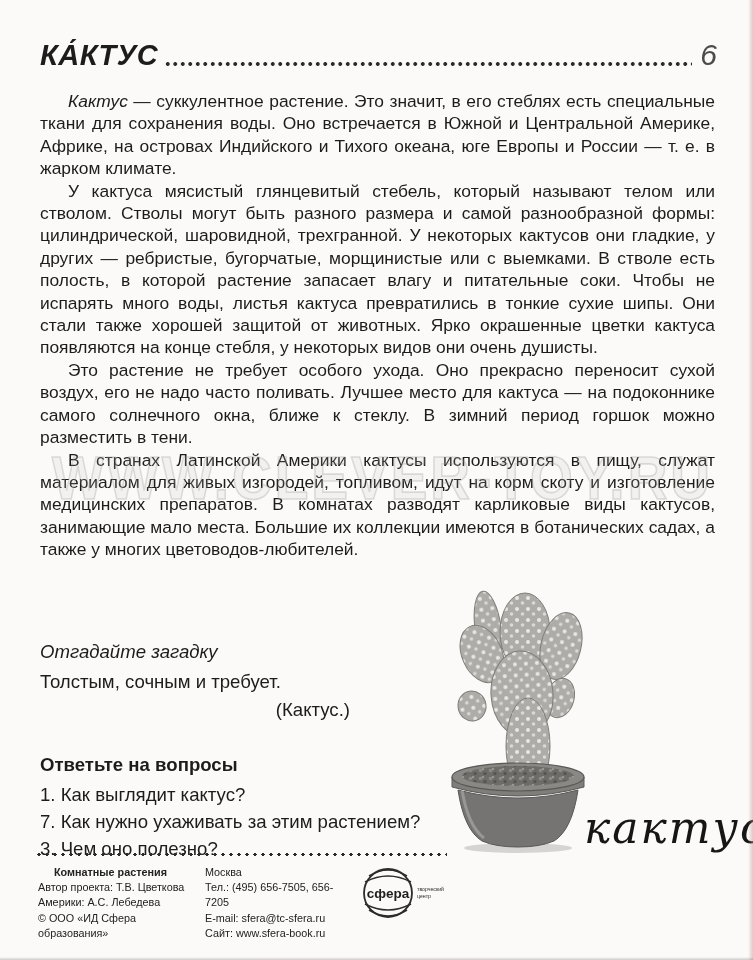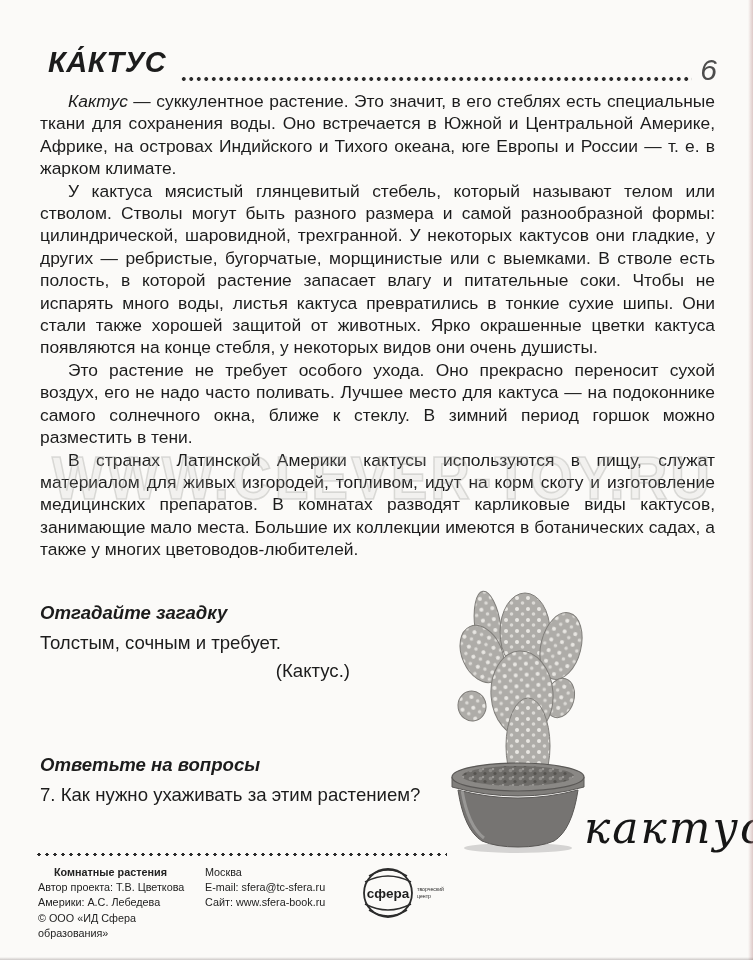"КА́КТУС" .doc-title { margin: 8px -> 0 }
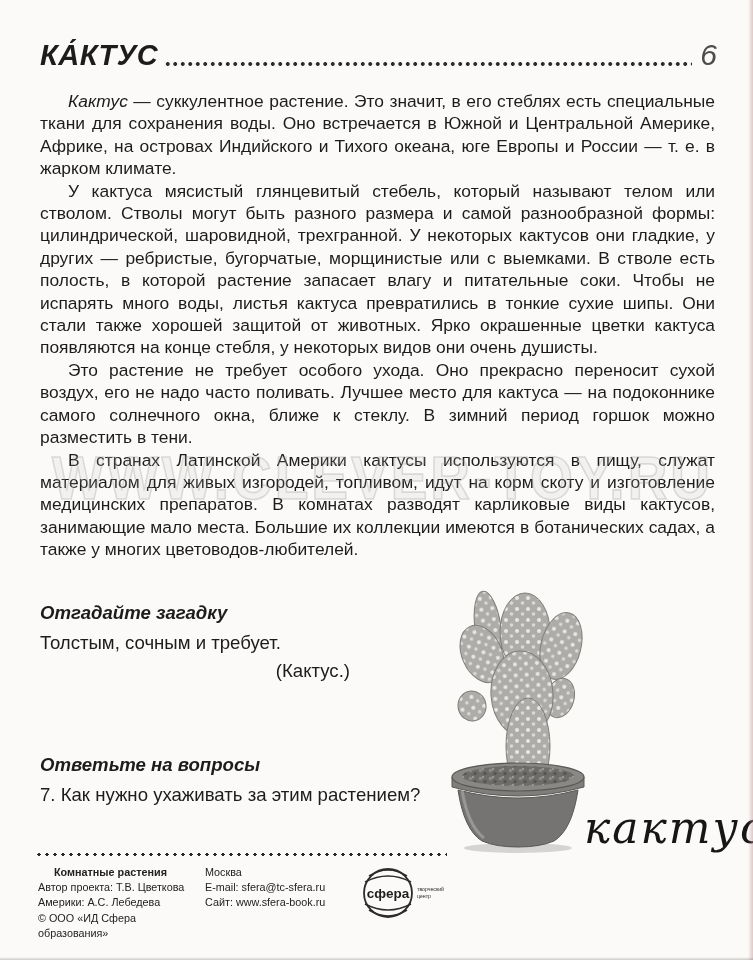"Отгадайте загадку" .riddle .hd { font-weight: bold -> normal; margin-top: none -> 39px }
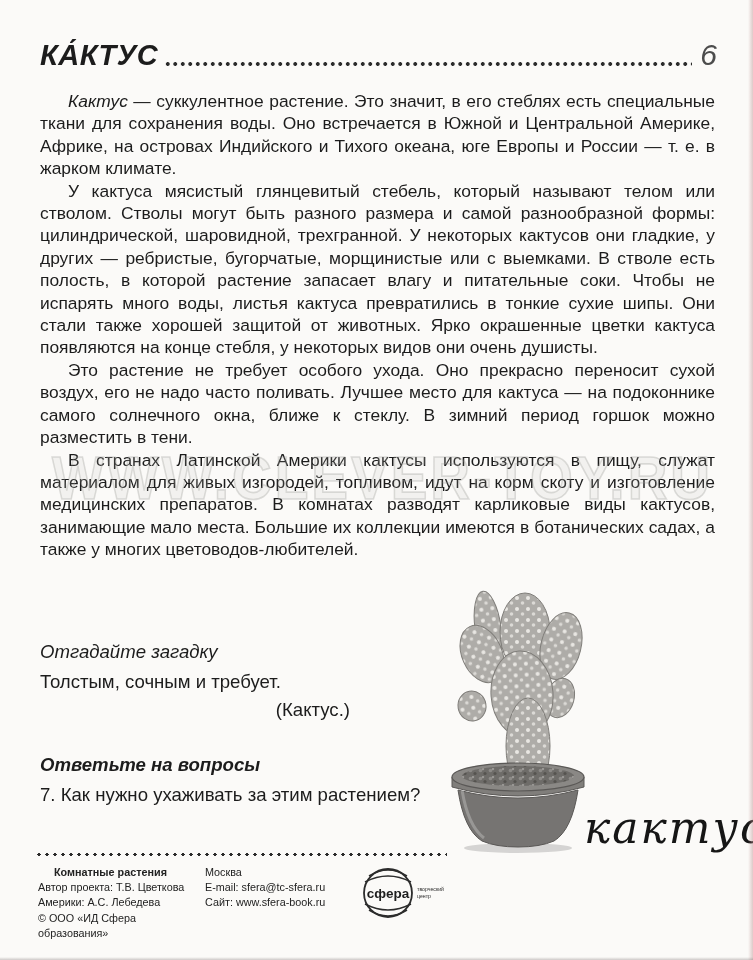"Ответьте на вопросы" .questions .hd { font-style: italic -> none }
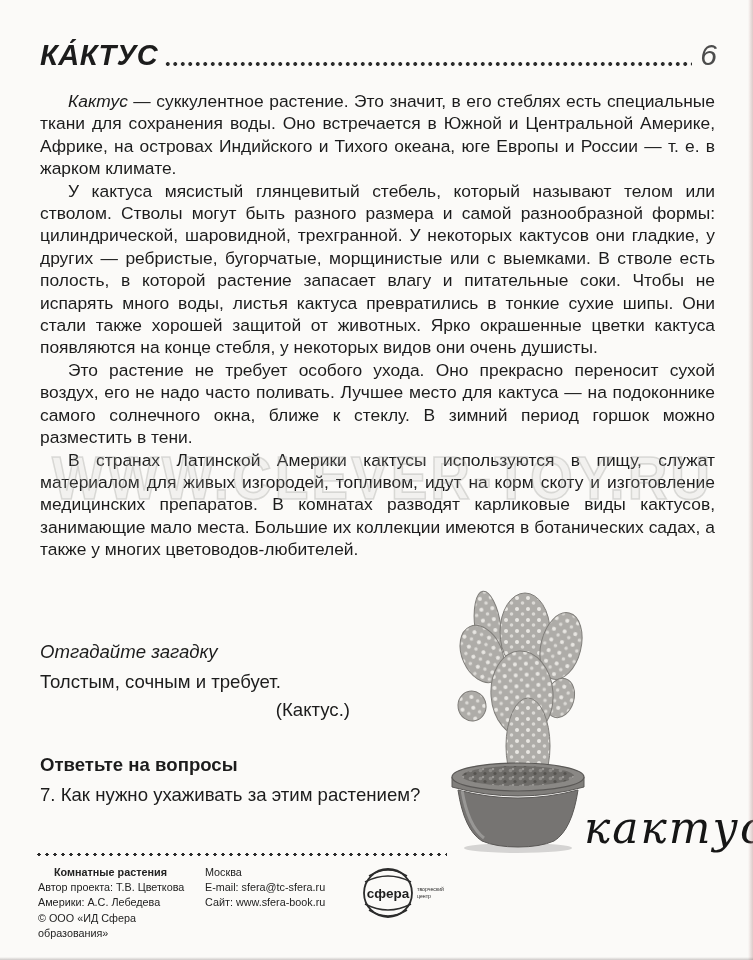"1. Как выглядит кактус?" div.q { html: none -> <div>1. Как выглядит кактус?</div> }
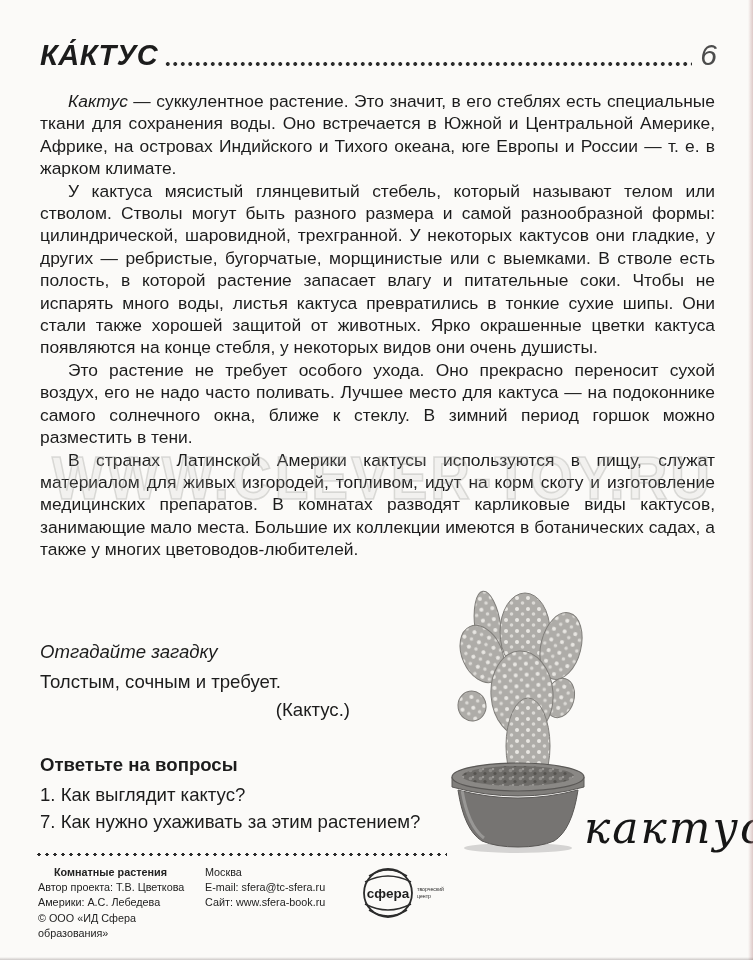"3. Чем оно полезно?" div.q { html: none -> <div>3. Чем оно полезно?</div> }
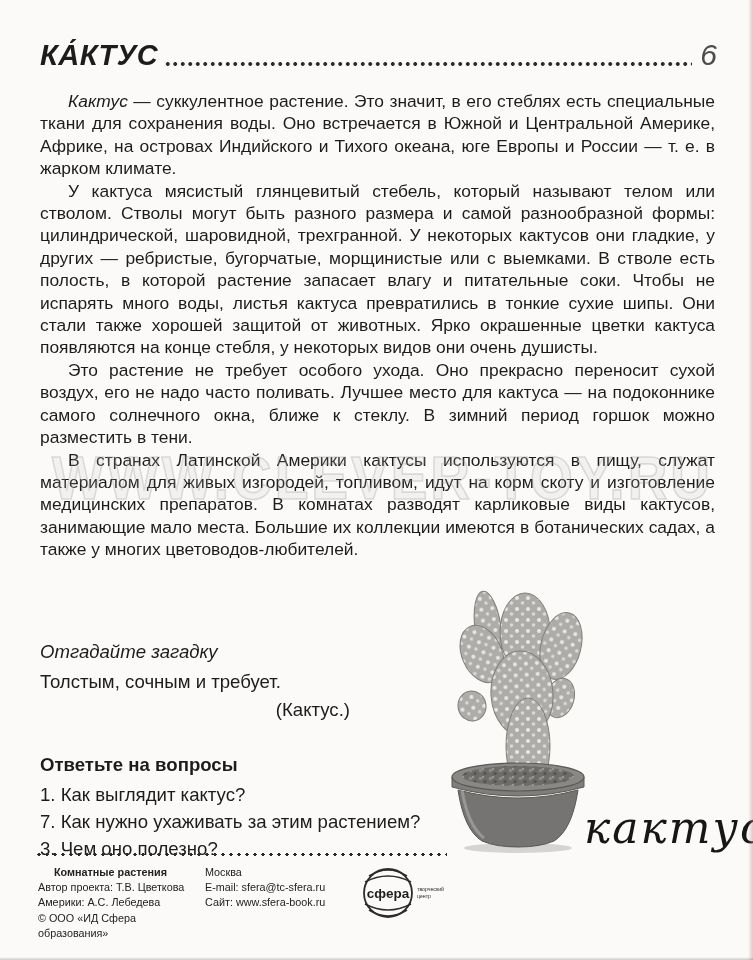"Тел.: (495) 656-7505, 656-7205" div { html: none -> <div>Тел.: (495) 656-7505, 656-7205</div> }
